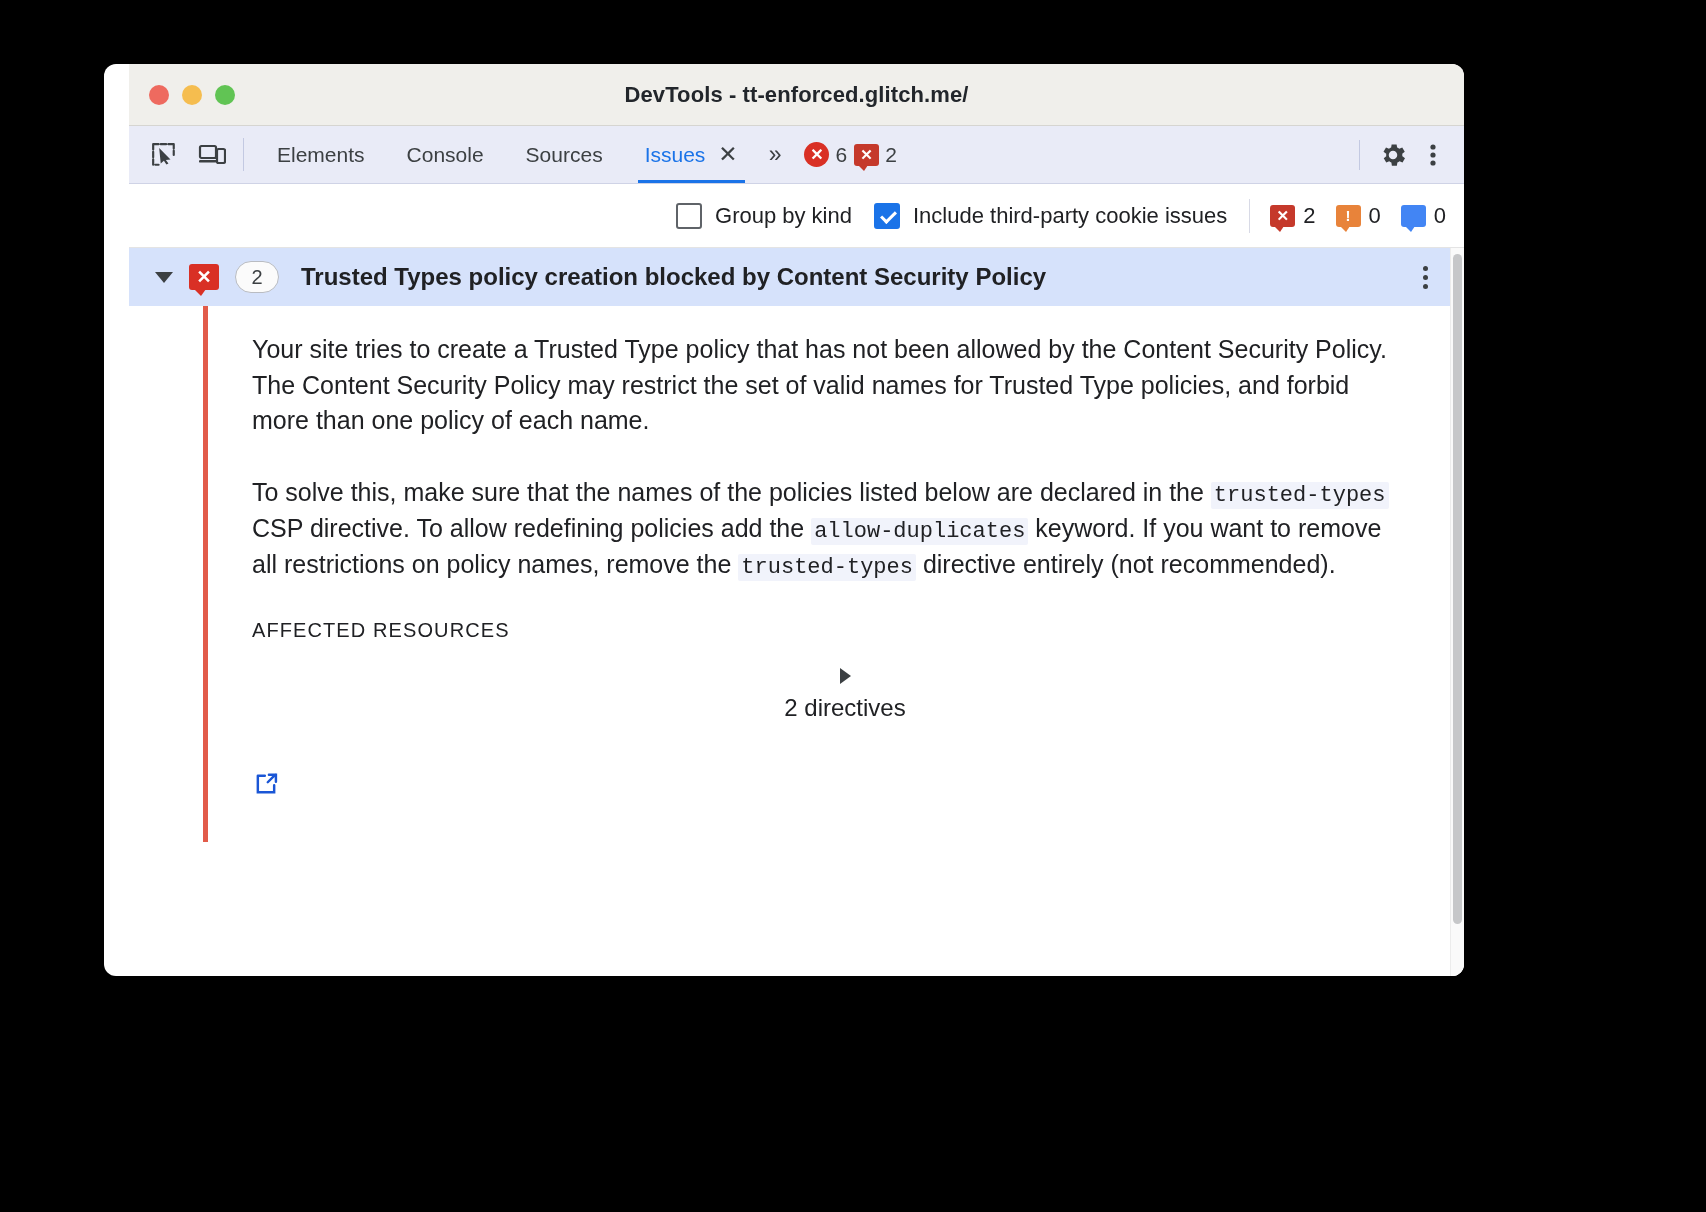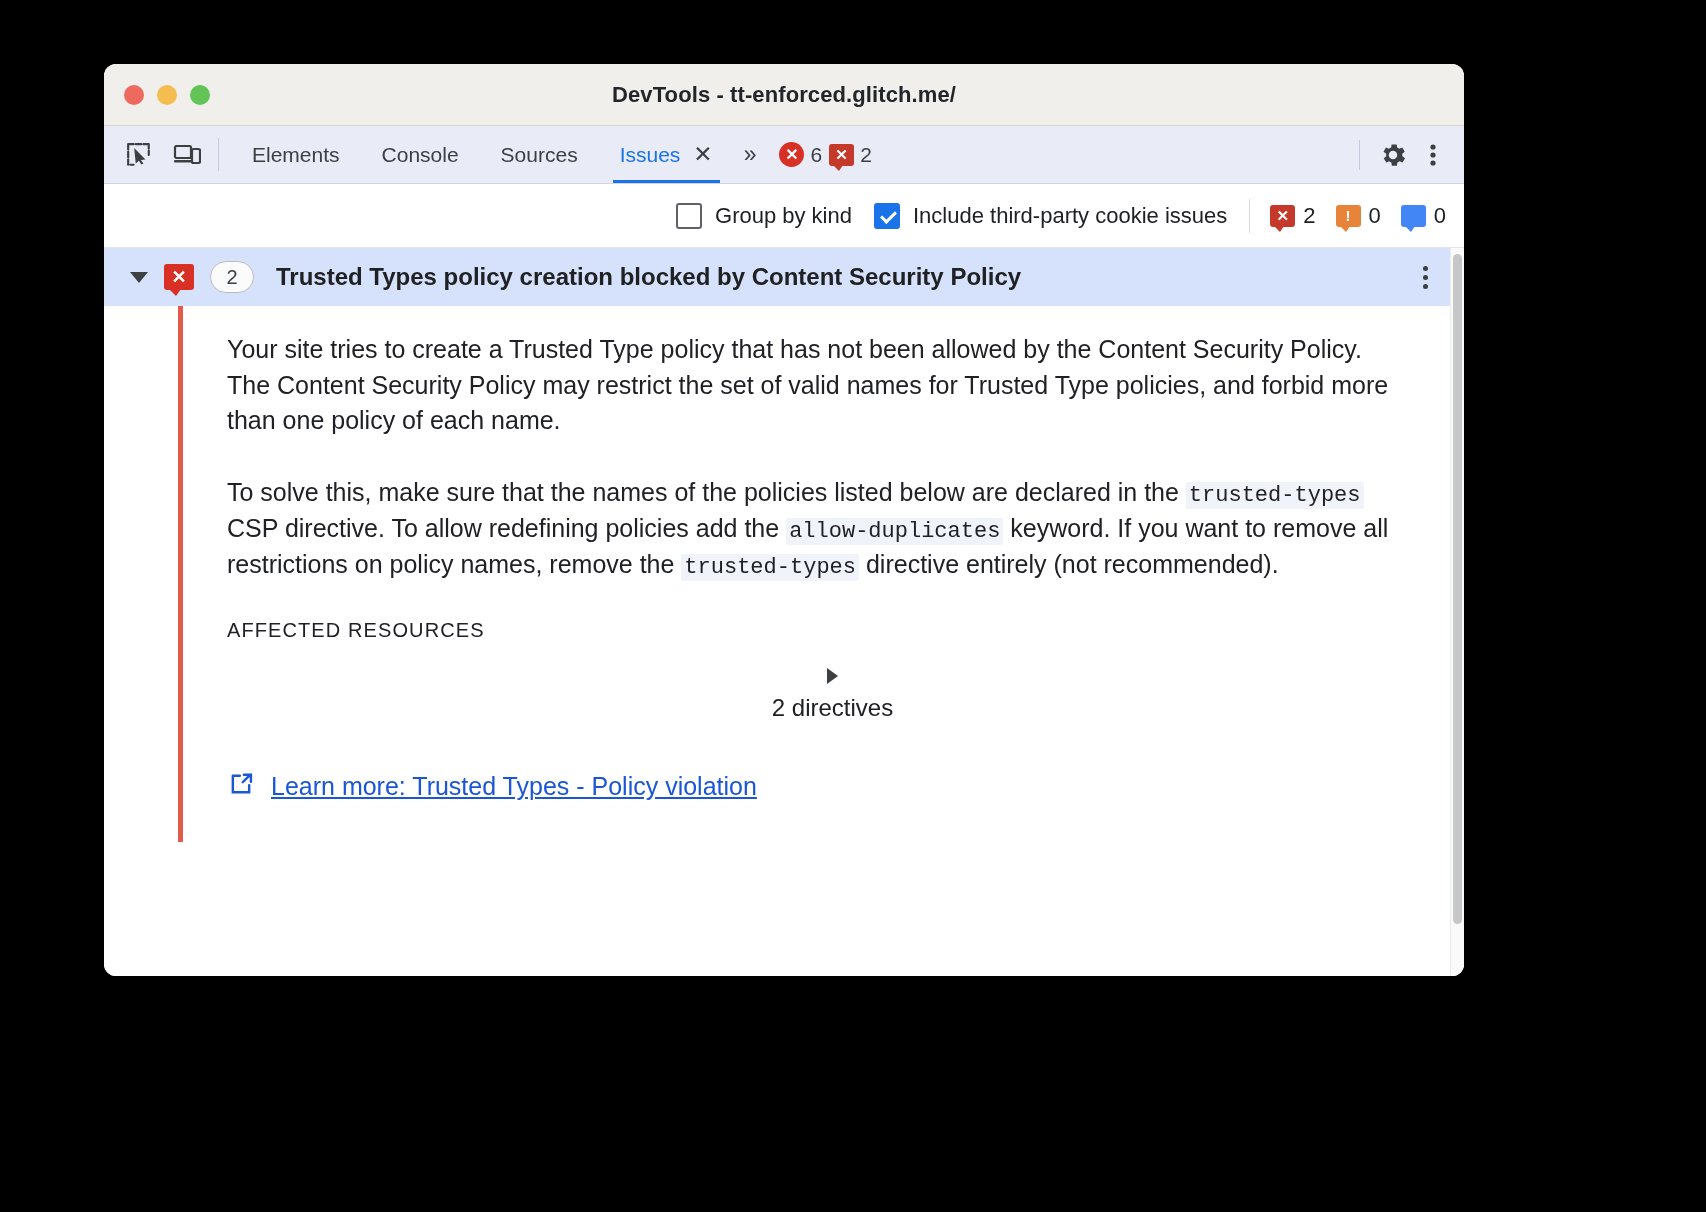"DevTools - tt-enforced.glitch.me/" #window { padding-left: none -> 25px }
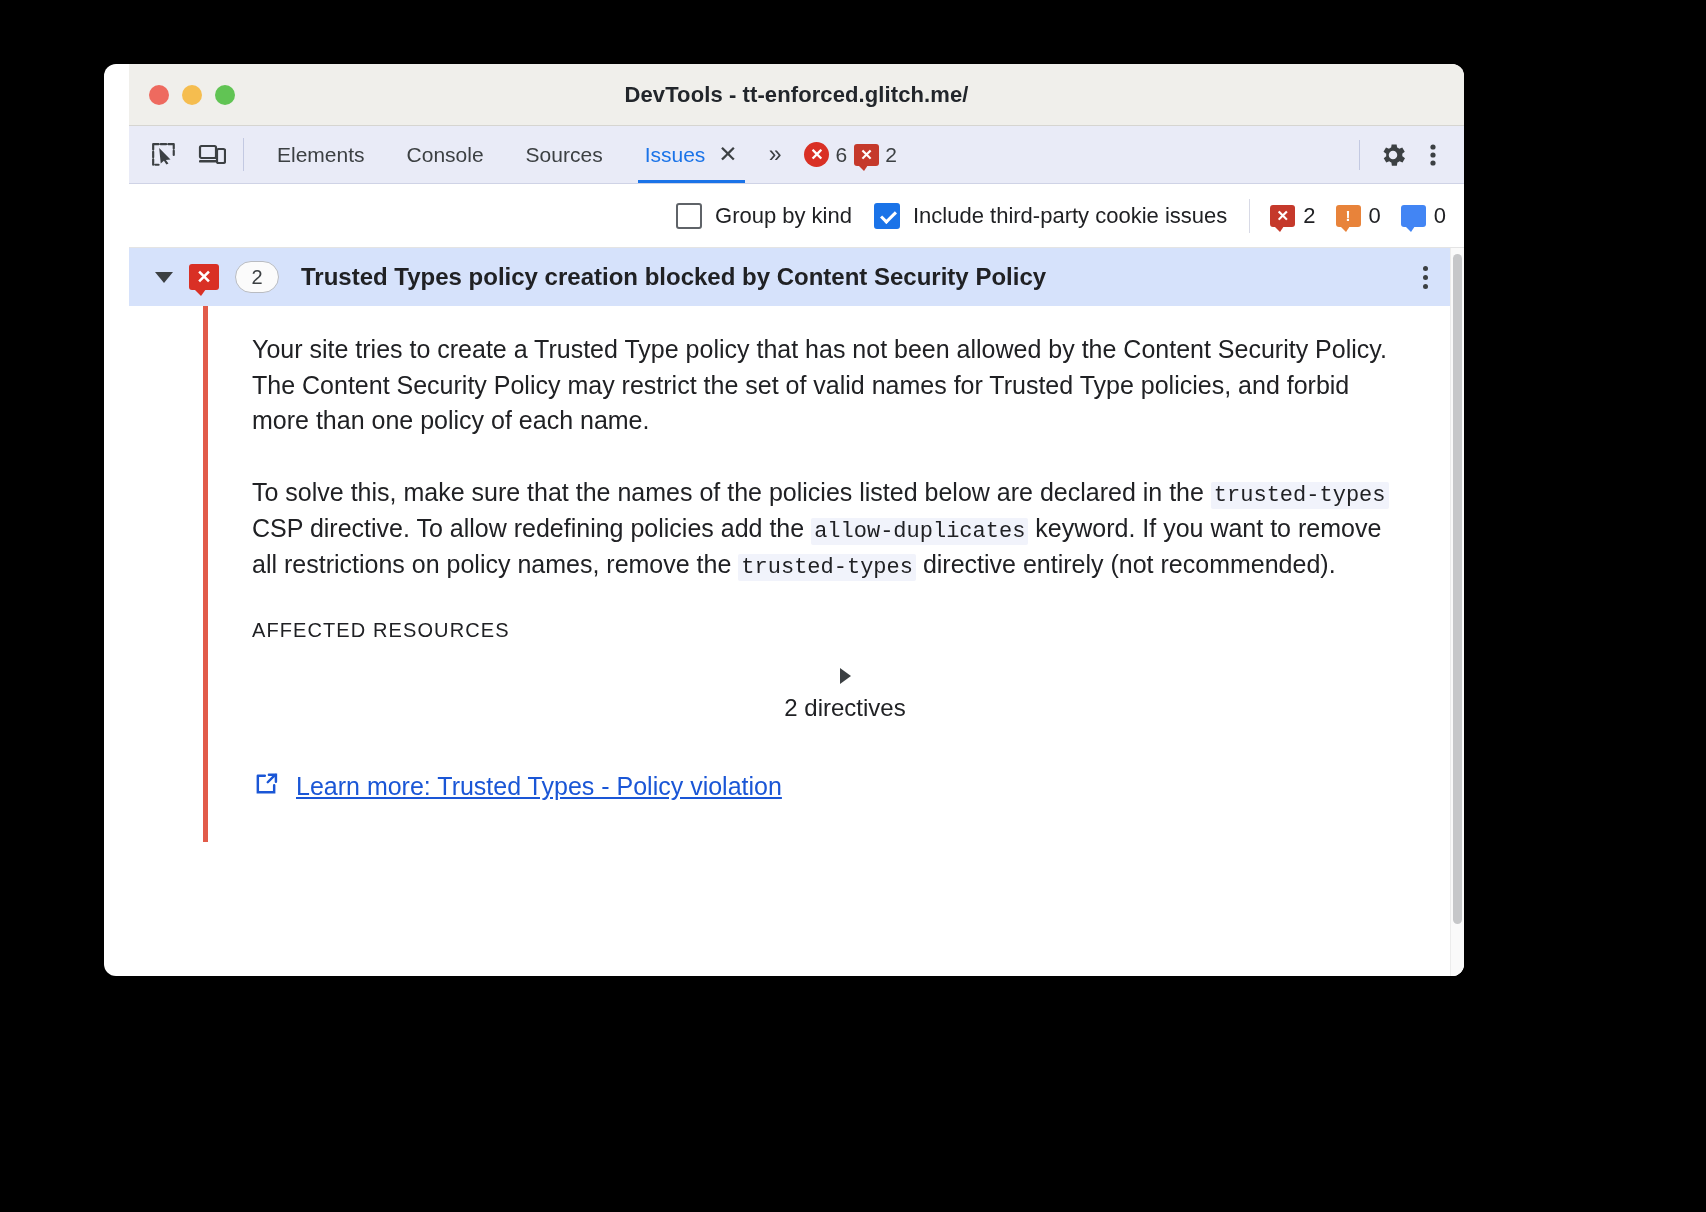"Learn more: Trusted Types -" a.learn-link { html: <a>Learn more: Trusted Types - Policy violation</a> -> none }
